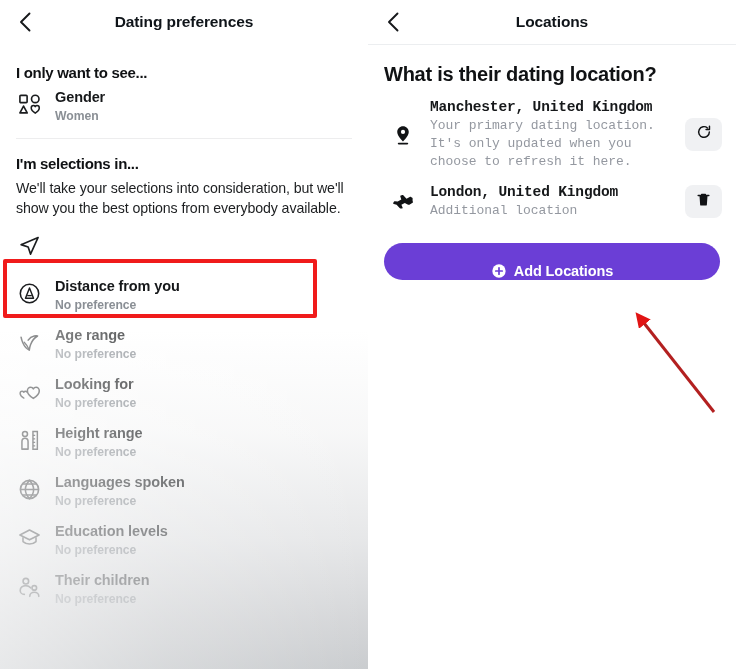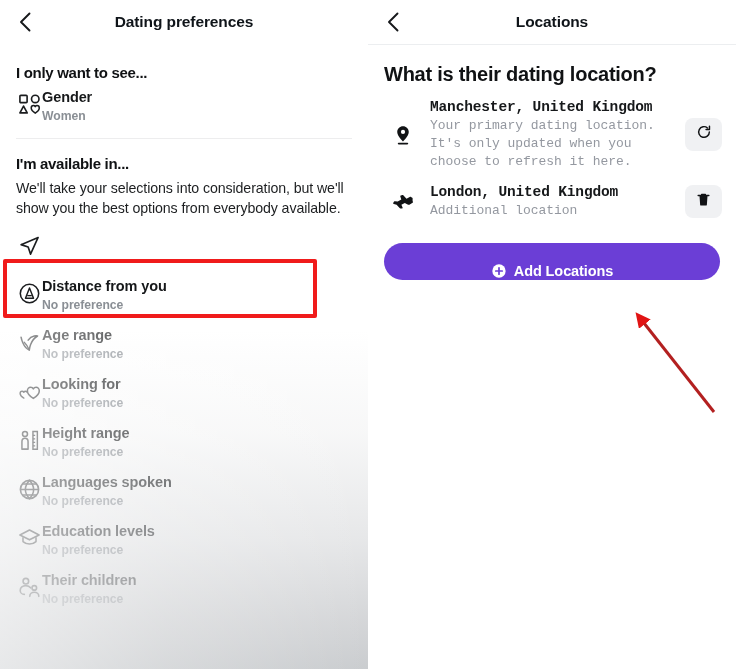"Gender" .pref-row { gap: none -> 13px }
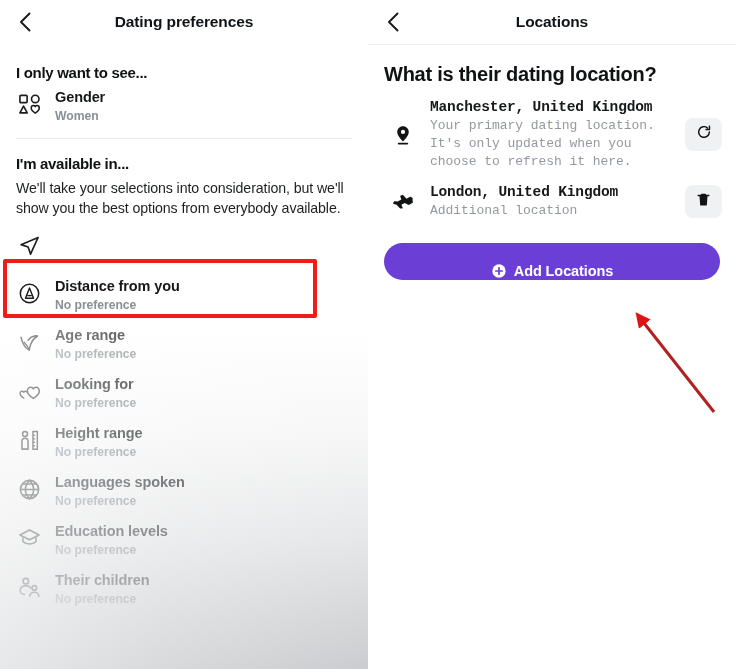"I'm available in..." h2.section-title { text: available -> selections }
